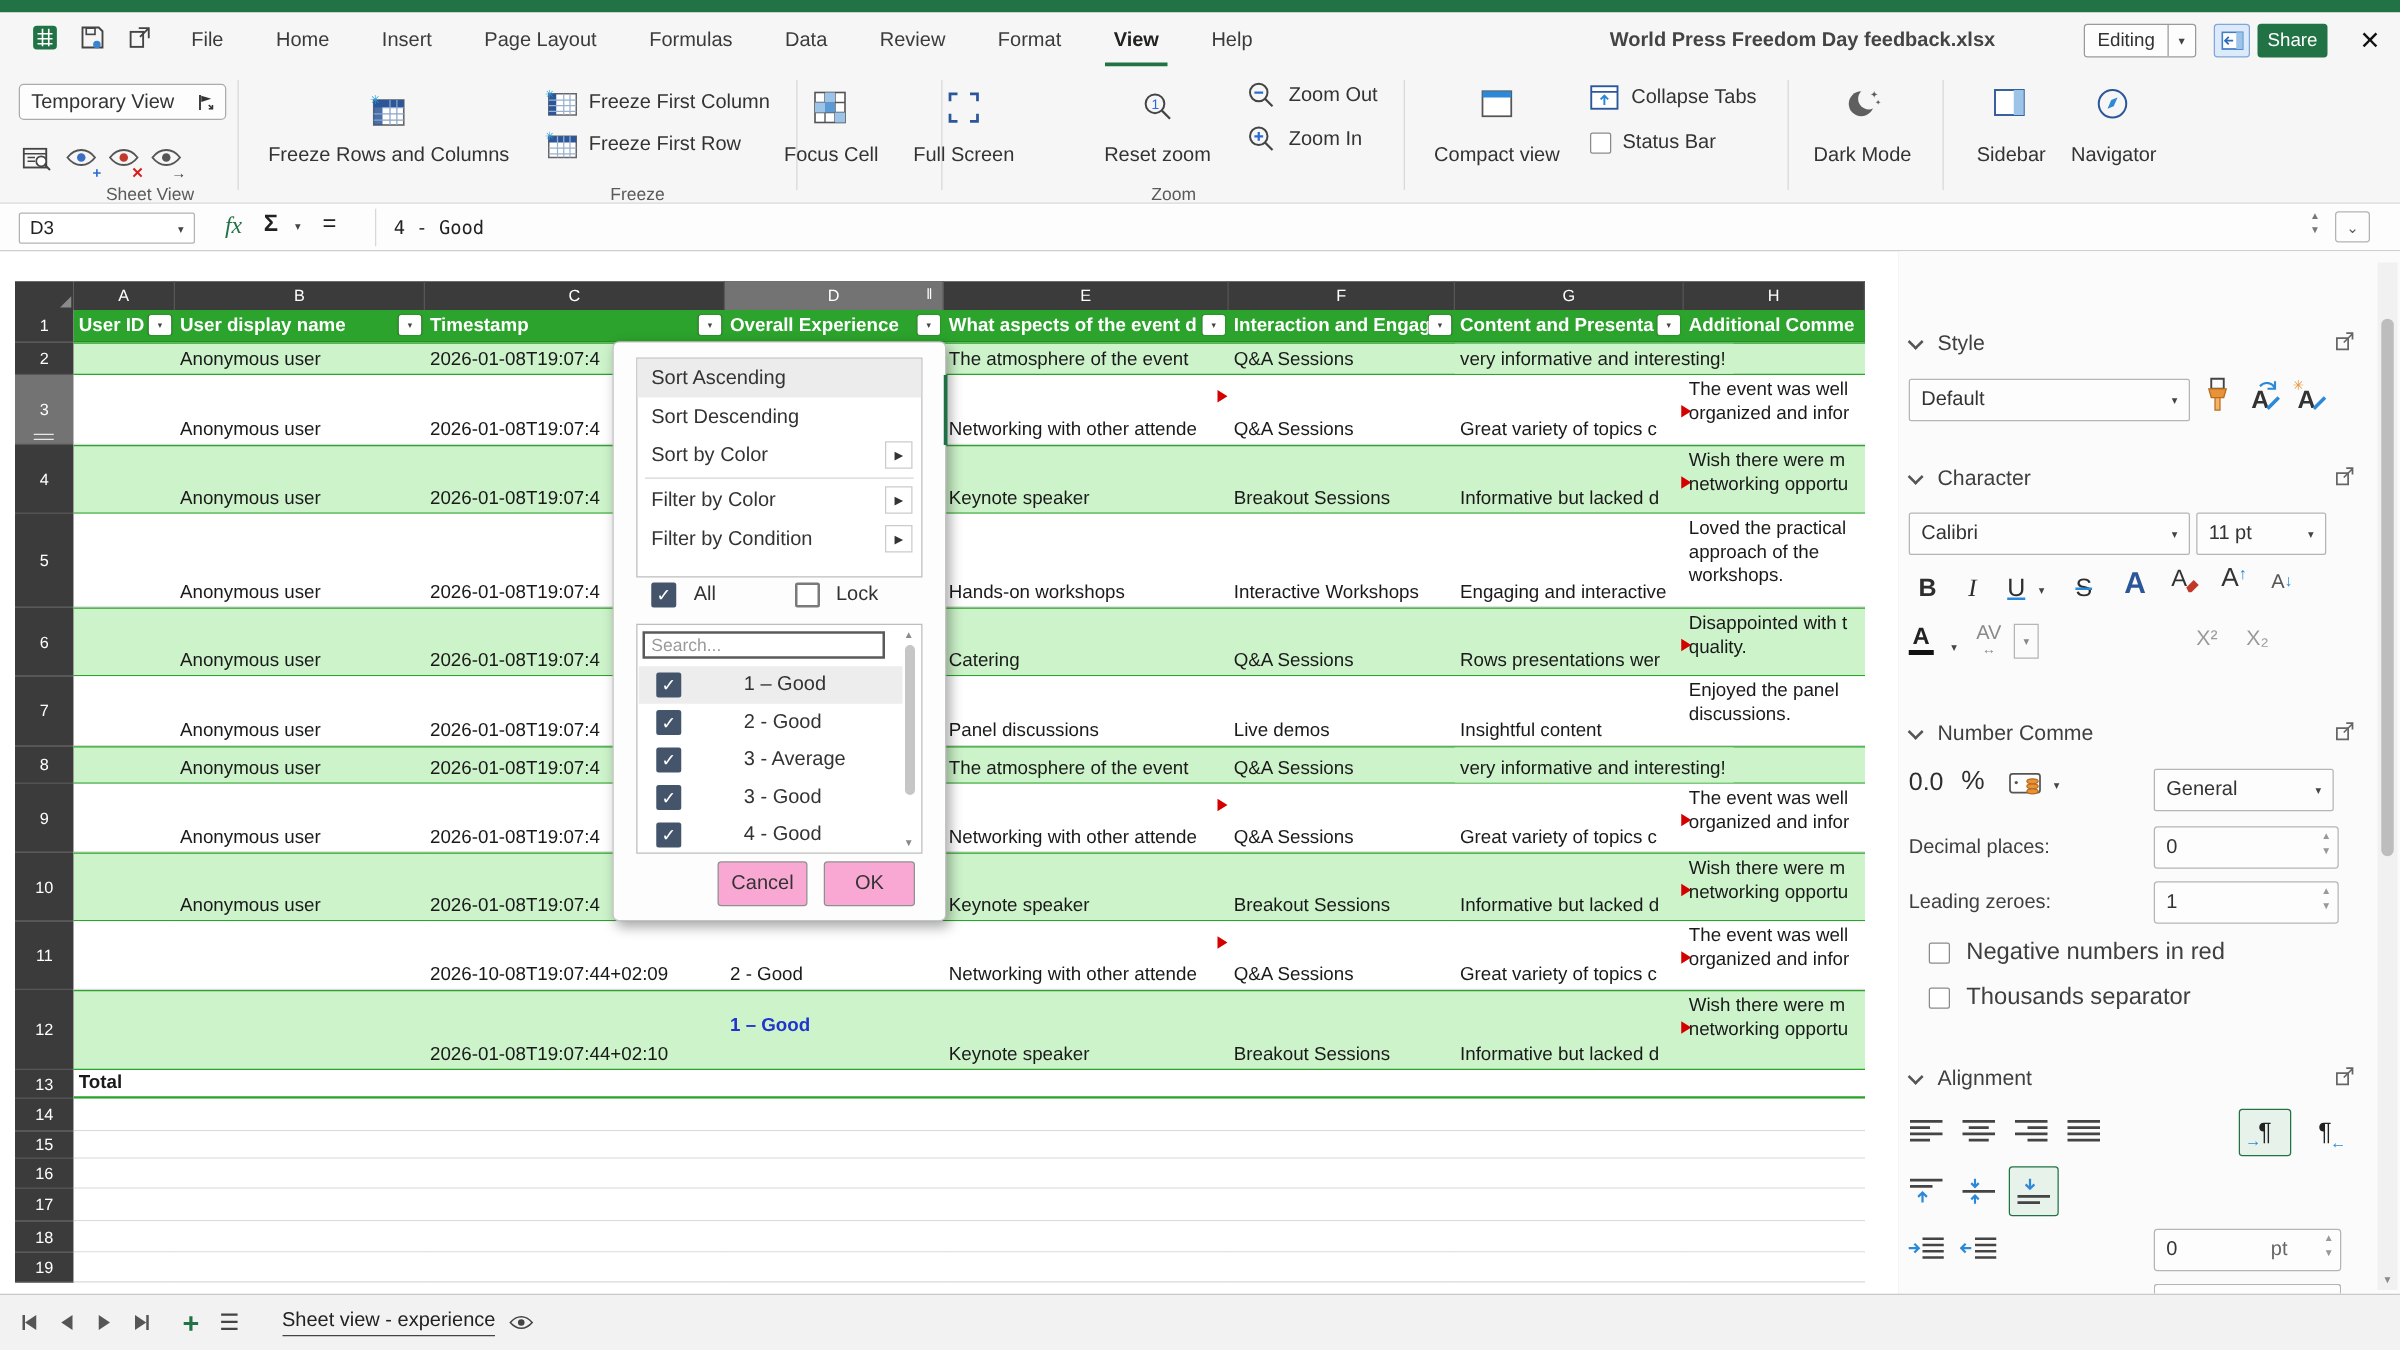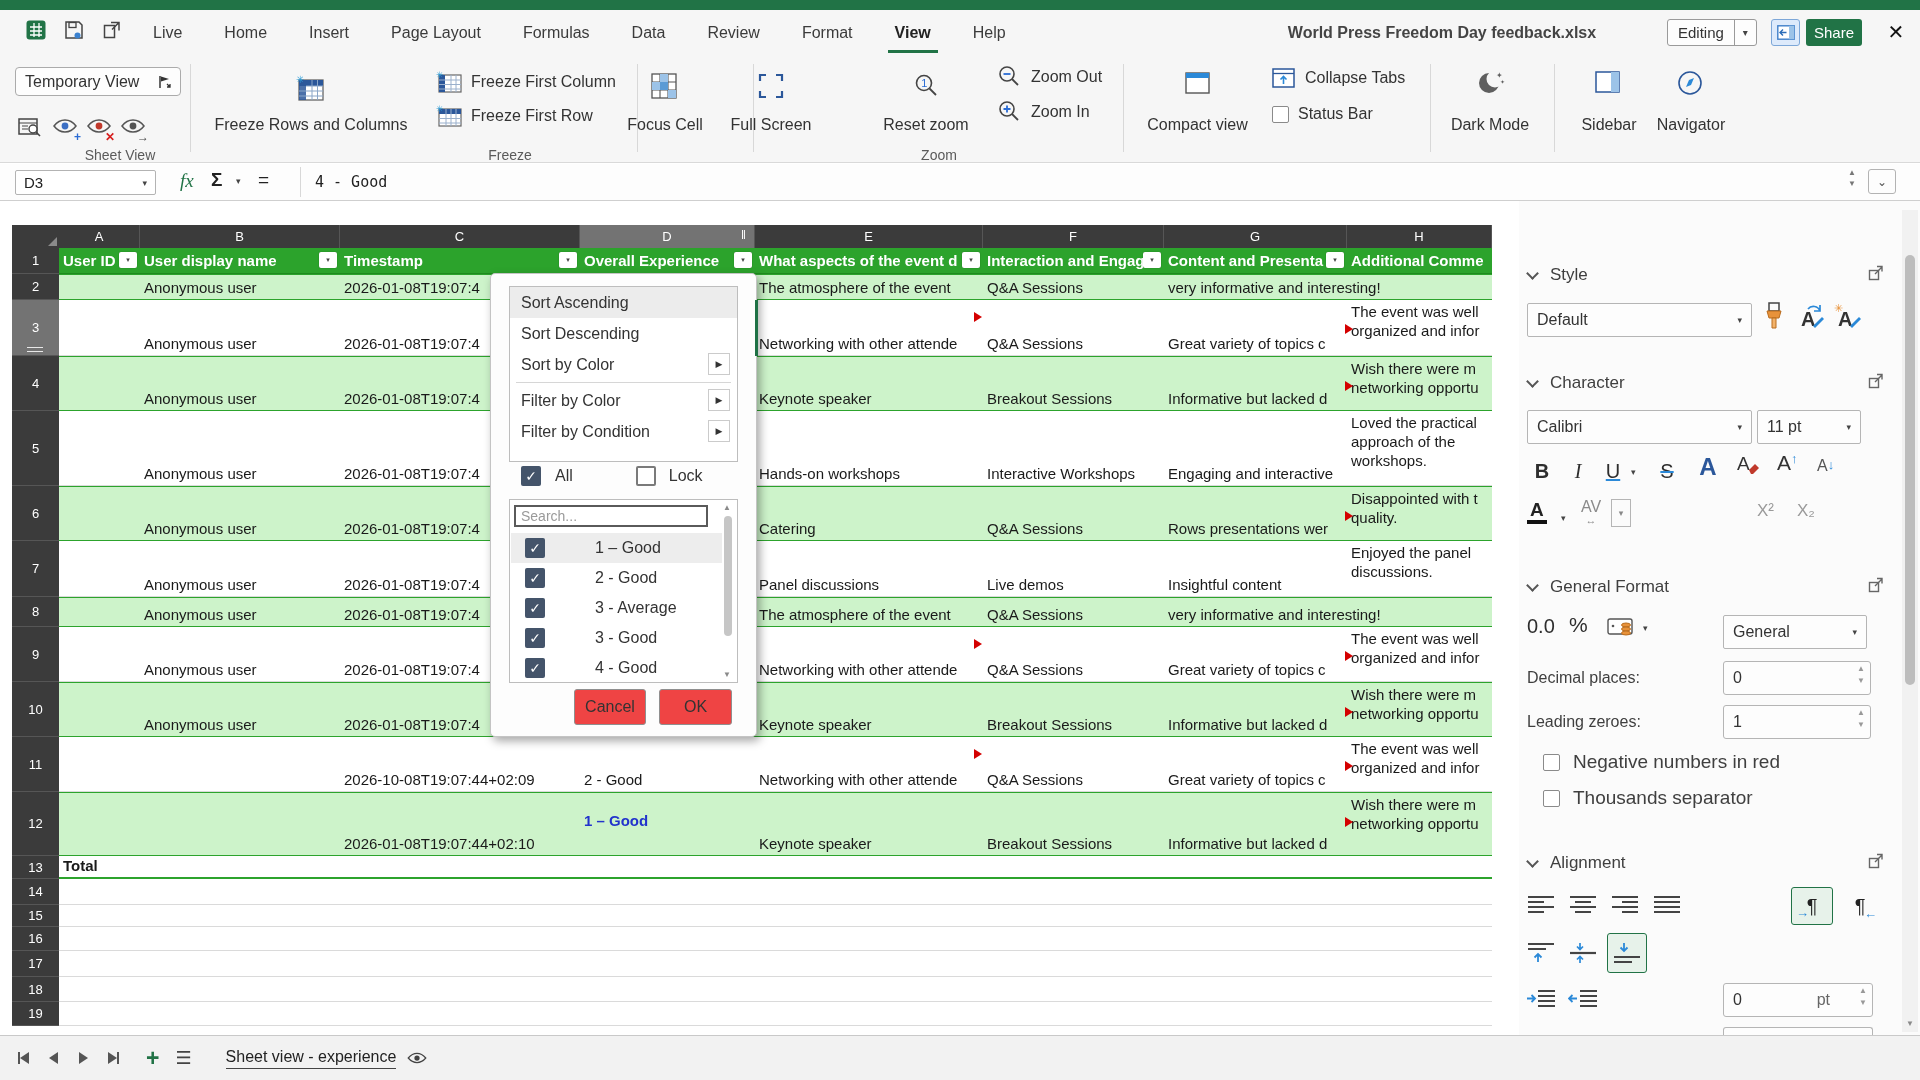"Live" div.tab { text: Live -> File }
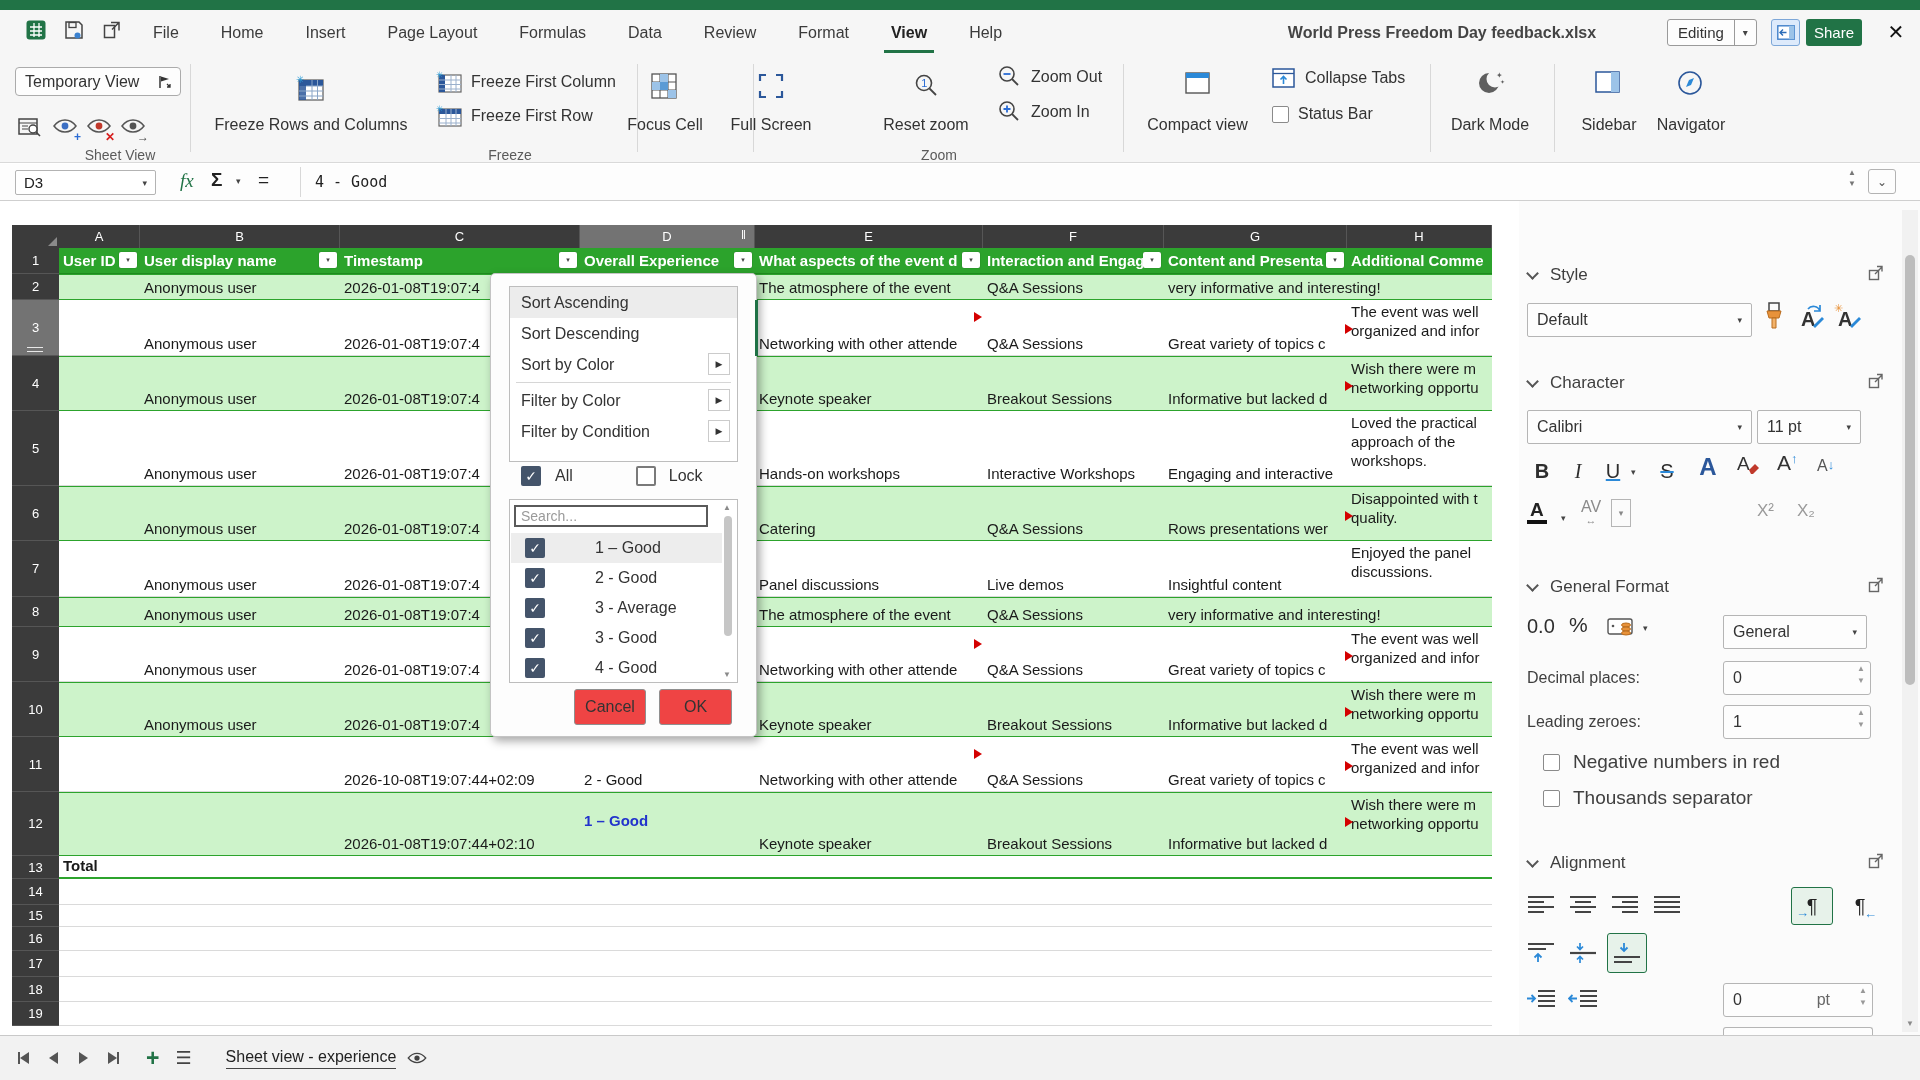"General Format" span { text: General Format -> Number Comme }
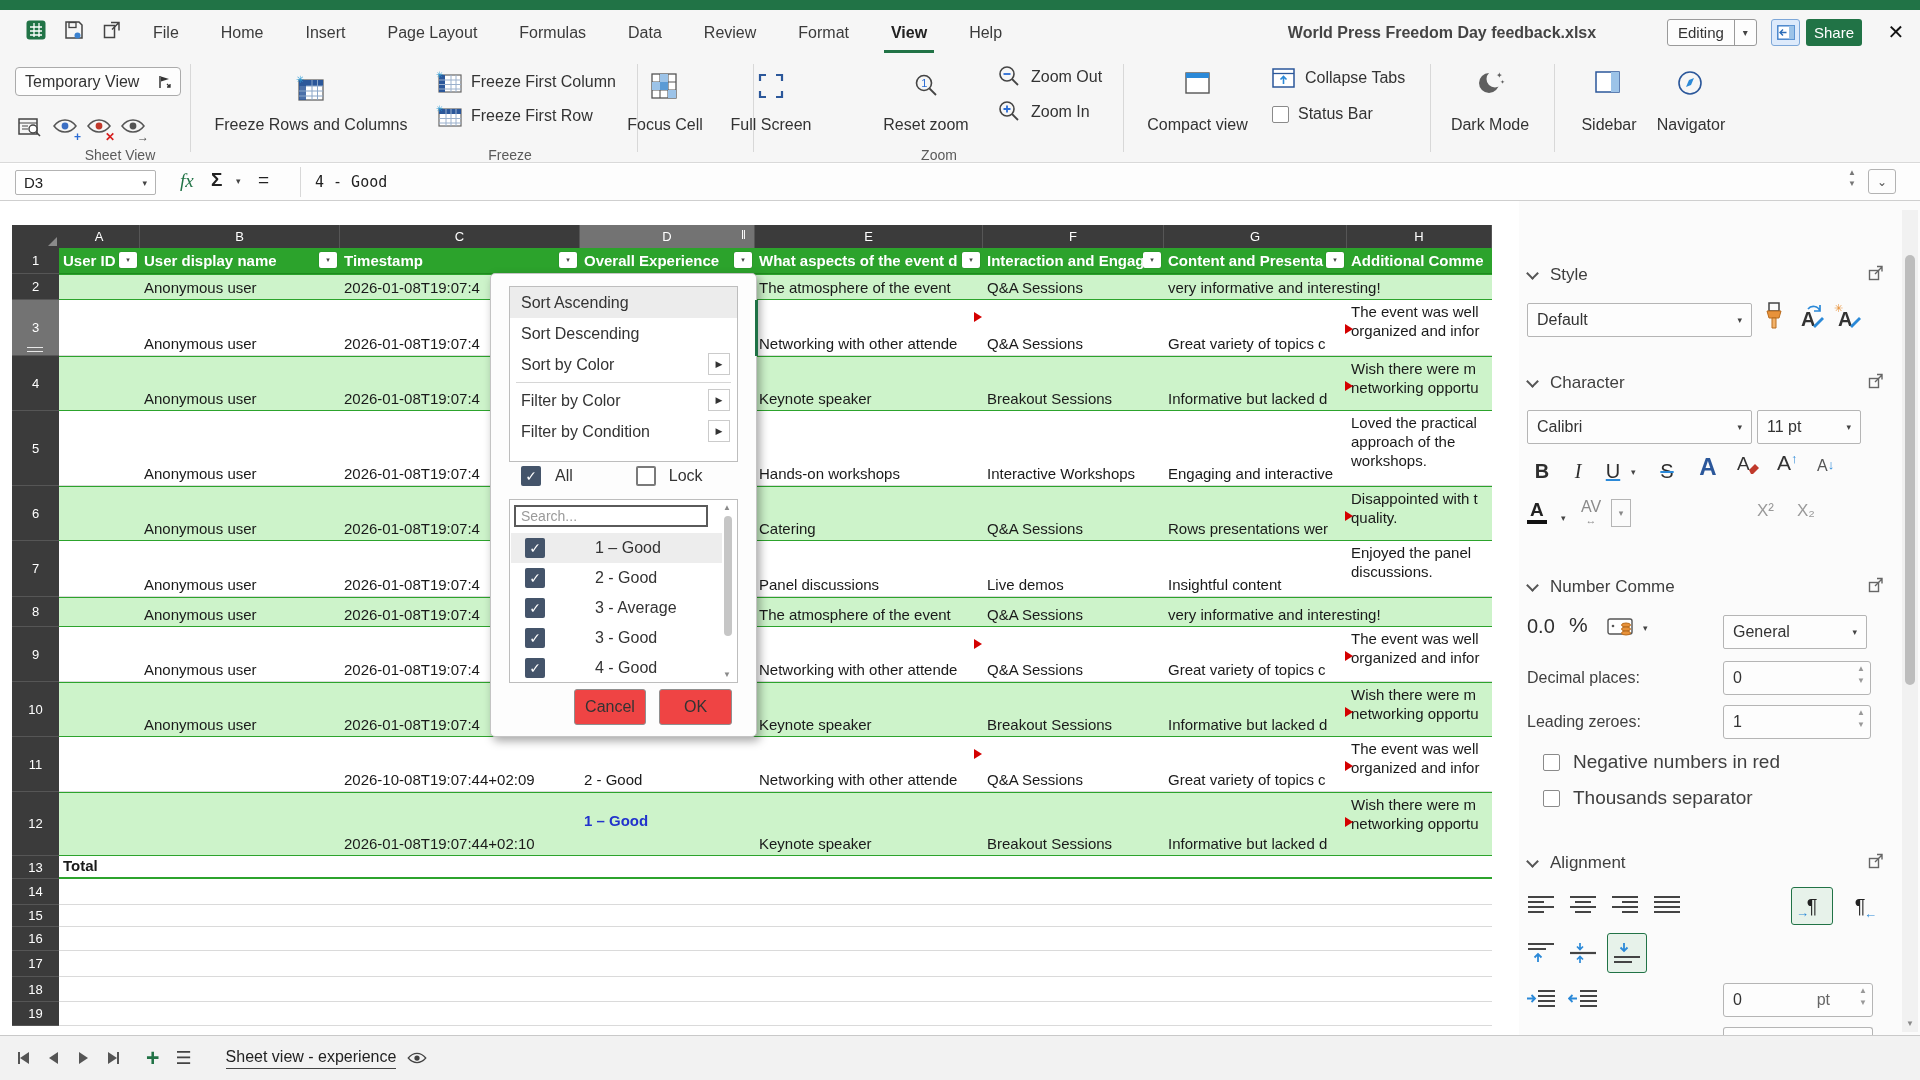"Cancel" .fbtn { background: #ef4444 -> #f9a8d4 }
